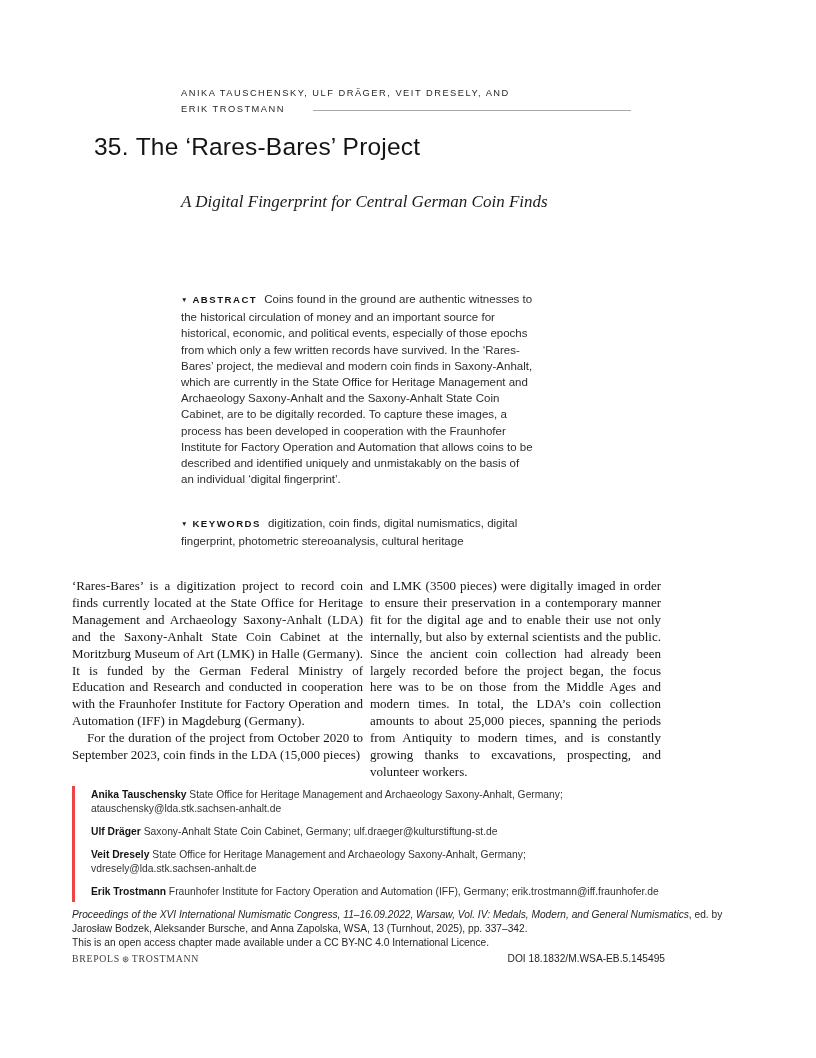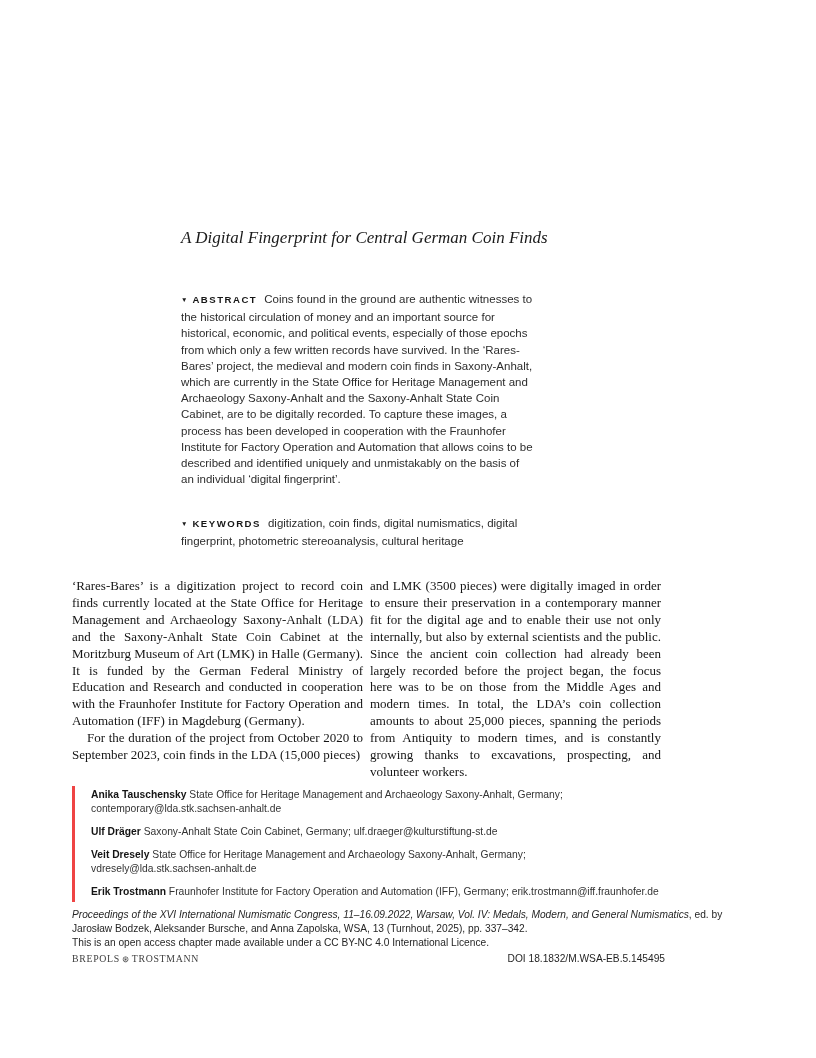"ANIKA TAUSCHENSKY, ULF DRÄGER, VEIT" header.authors { html: none -> <header> <div>ANIKA TAUSCHENSKY, ULF DRÄGER, VEIT DRESELY, AND</div> <div> <span>ERIK TROSTMANN</span> <span></span> </div> </header> }
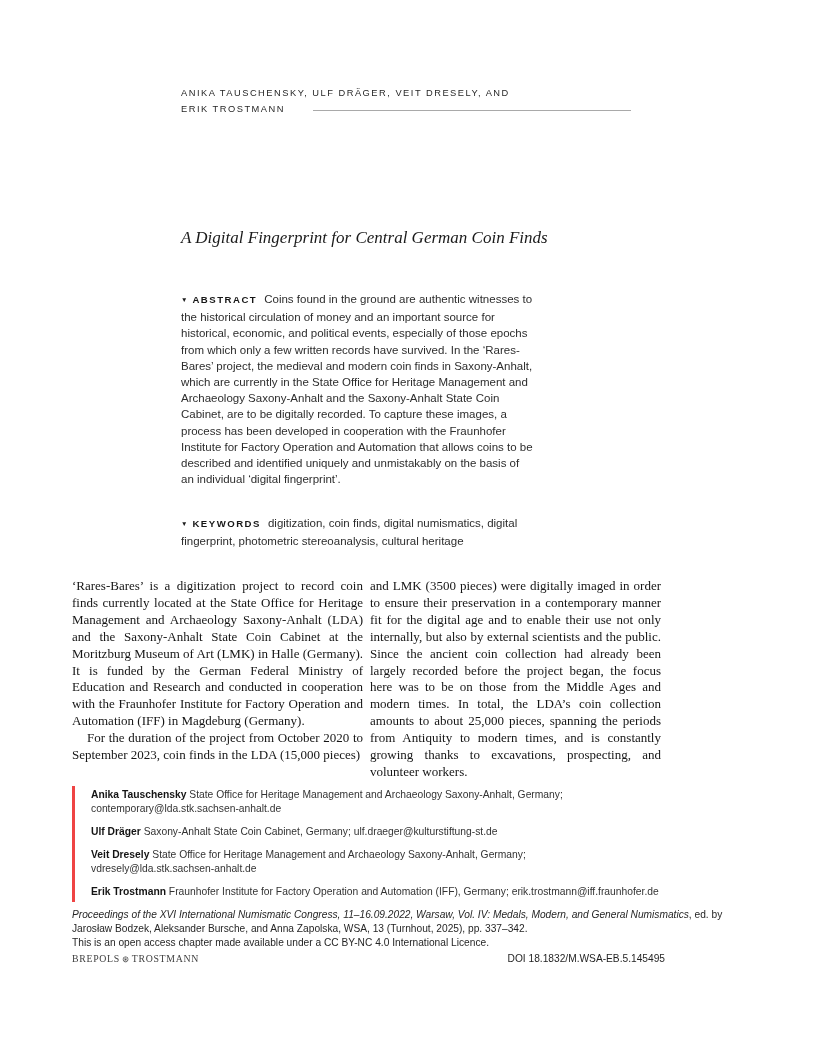"35. The ‘Rares-Bares’ Project" h1.title { html: none -> <h1> <span>35.</span><span>The ‘Rares-Bares’ Project</span> </h1> }
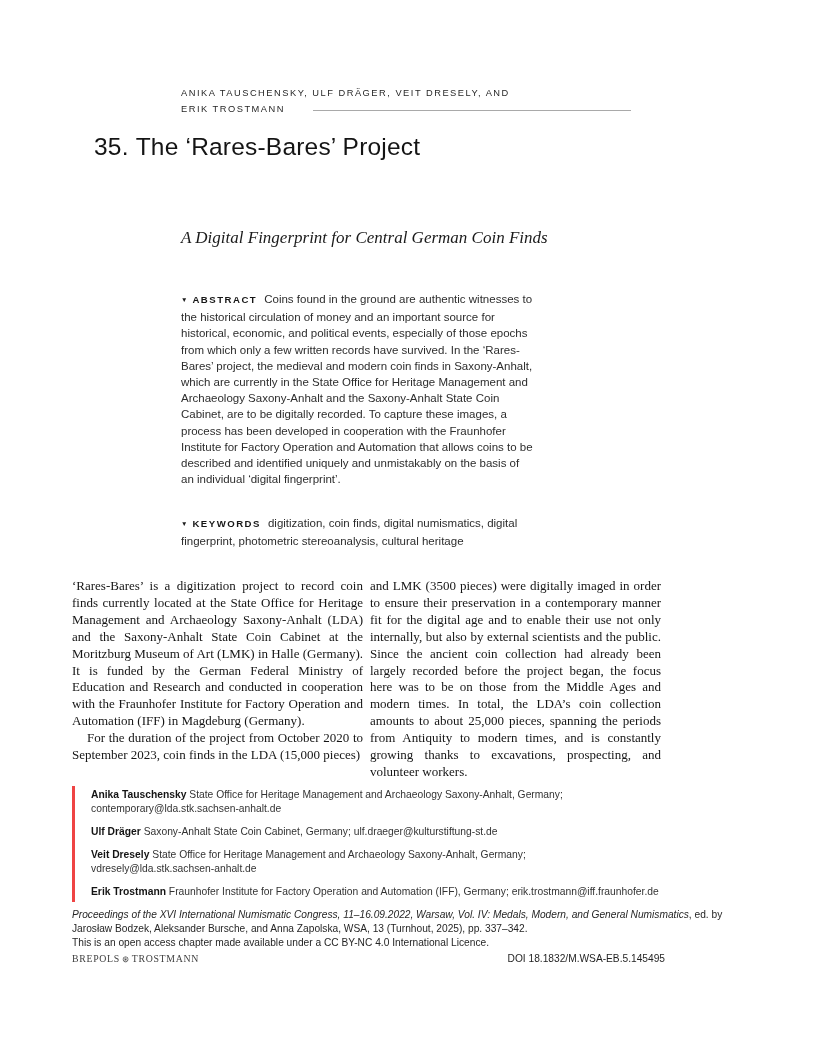"A Digital Fingerprint for Central" .subtitle { margin-top: 36px -> none }
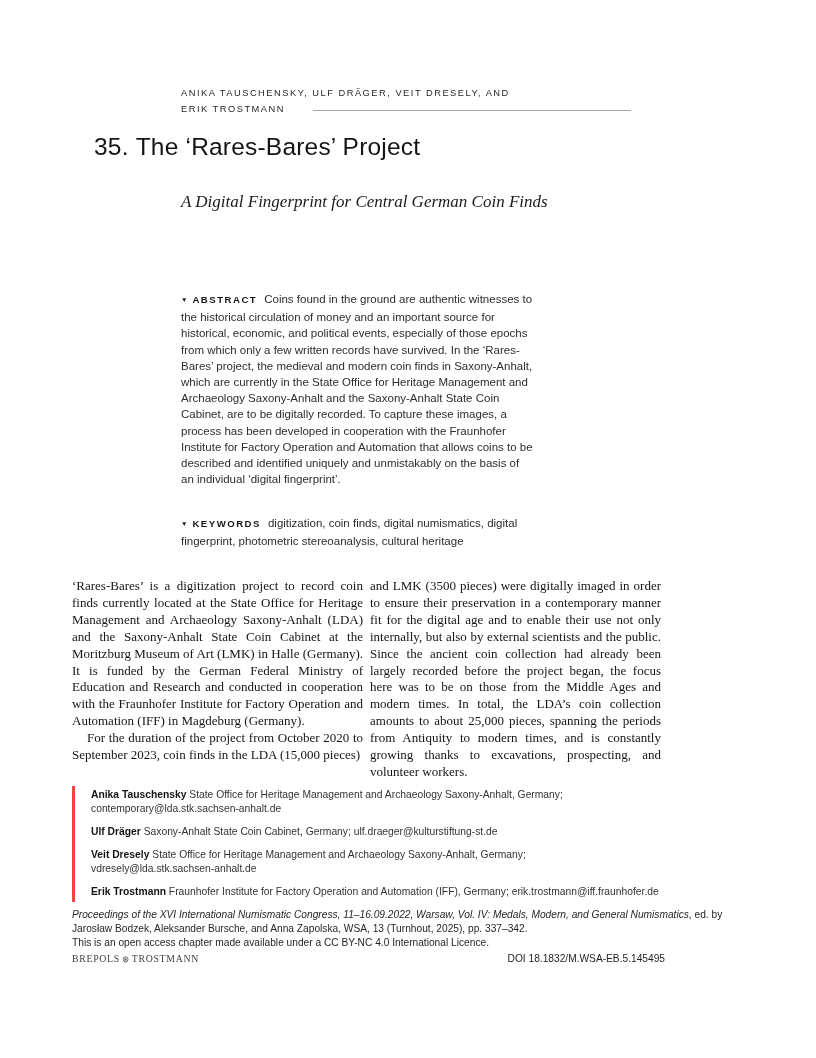"contemporary@lda.stk.sachsen-anhalt.de" span.aff-email { text: contemporary@lda.stk.sachsen-anhalt.de -> atauschensky@lda.stk.sachsen-anhalt.de }
